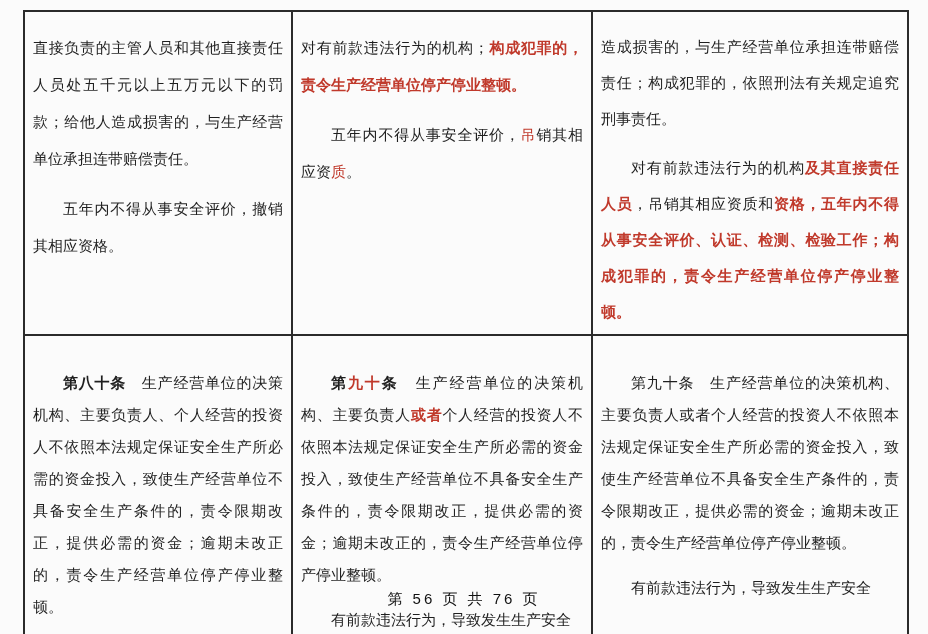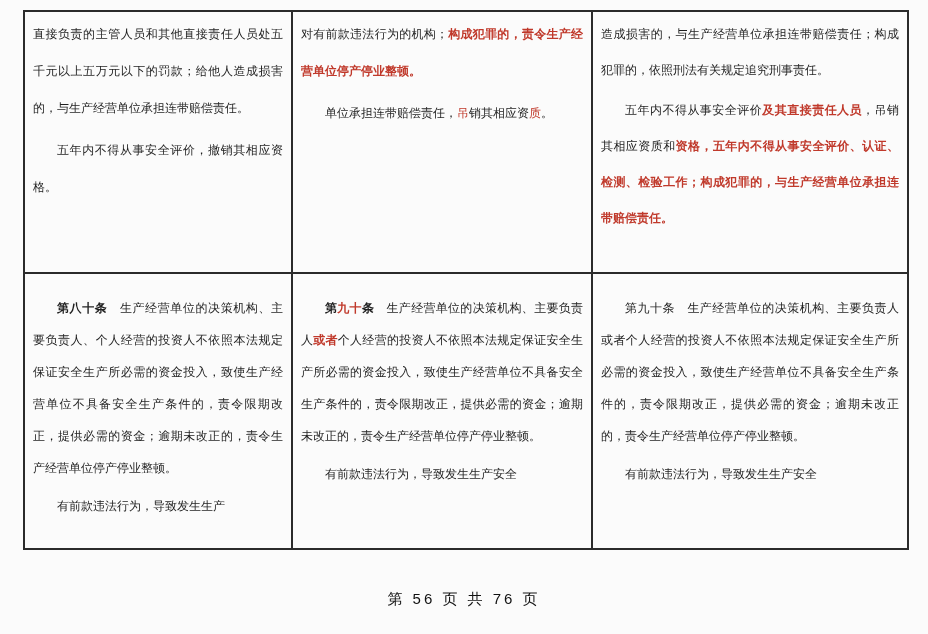"直接负责的主管人员和其他直接责任人员处五千元以上五万元以下的罚款；给他人造成损害" td p { font-size: 12px -> 15px; margin: 0 0 5px 0 -> 13px 0 5px 0 }
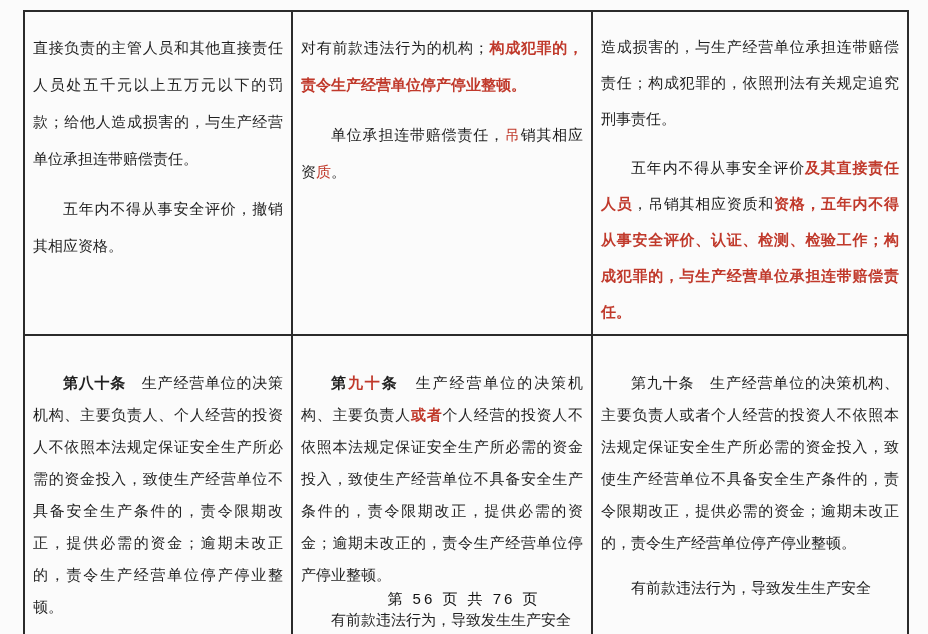"单位承担连带赔偿责任，" span { text: 单位承担连带赔偿责任 -> 五年内不得从事安全评价 }
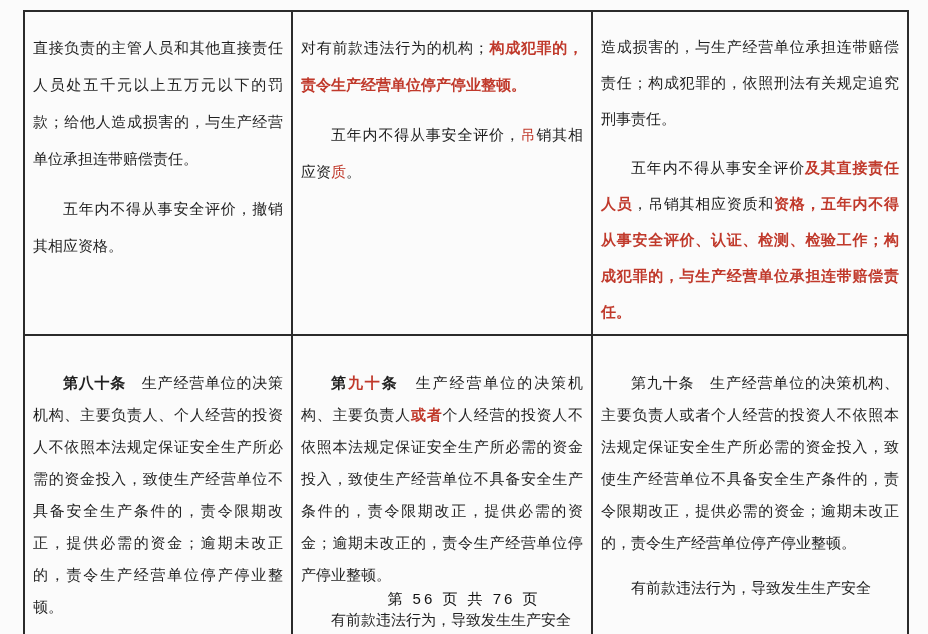"五年内不得从事安全评价" span { text: 五年内不得从事安全评价 -> 对有前款违法行为的机构 }
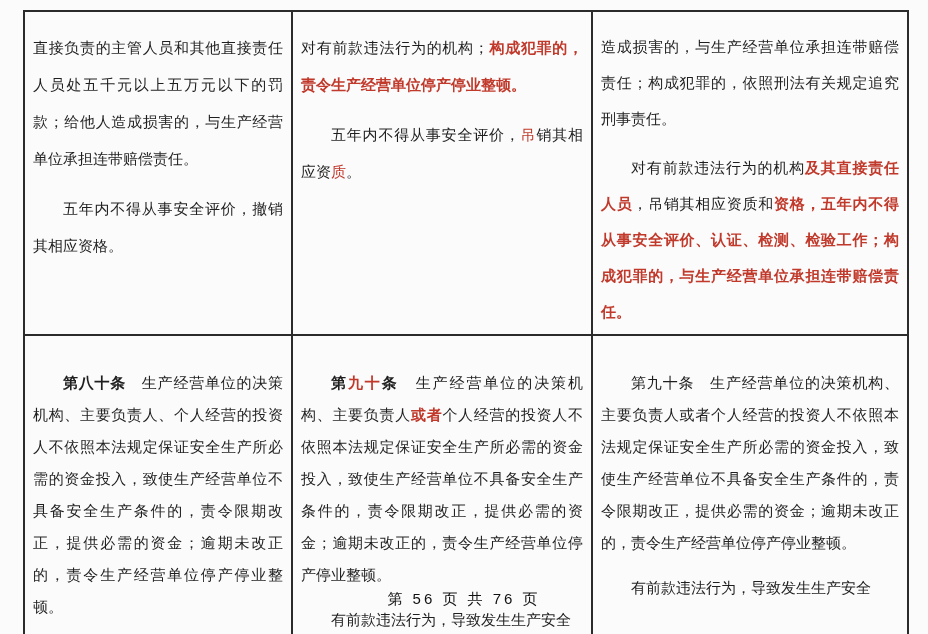"资格，五年内不得从事安全评价、认证、检测、检验工作；构成犯罪的，与生产经营单位承" span.red { text: 与生产经营单位承担连带赔偿责任 -> 责令生产经营单位停产停业整顿 }
